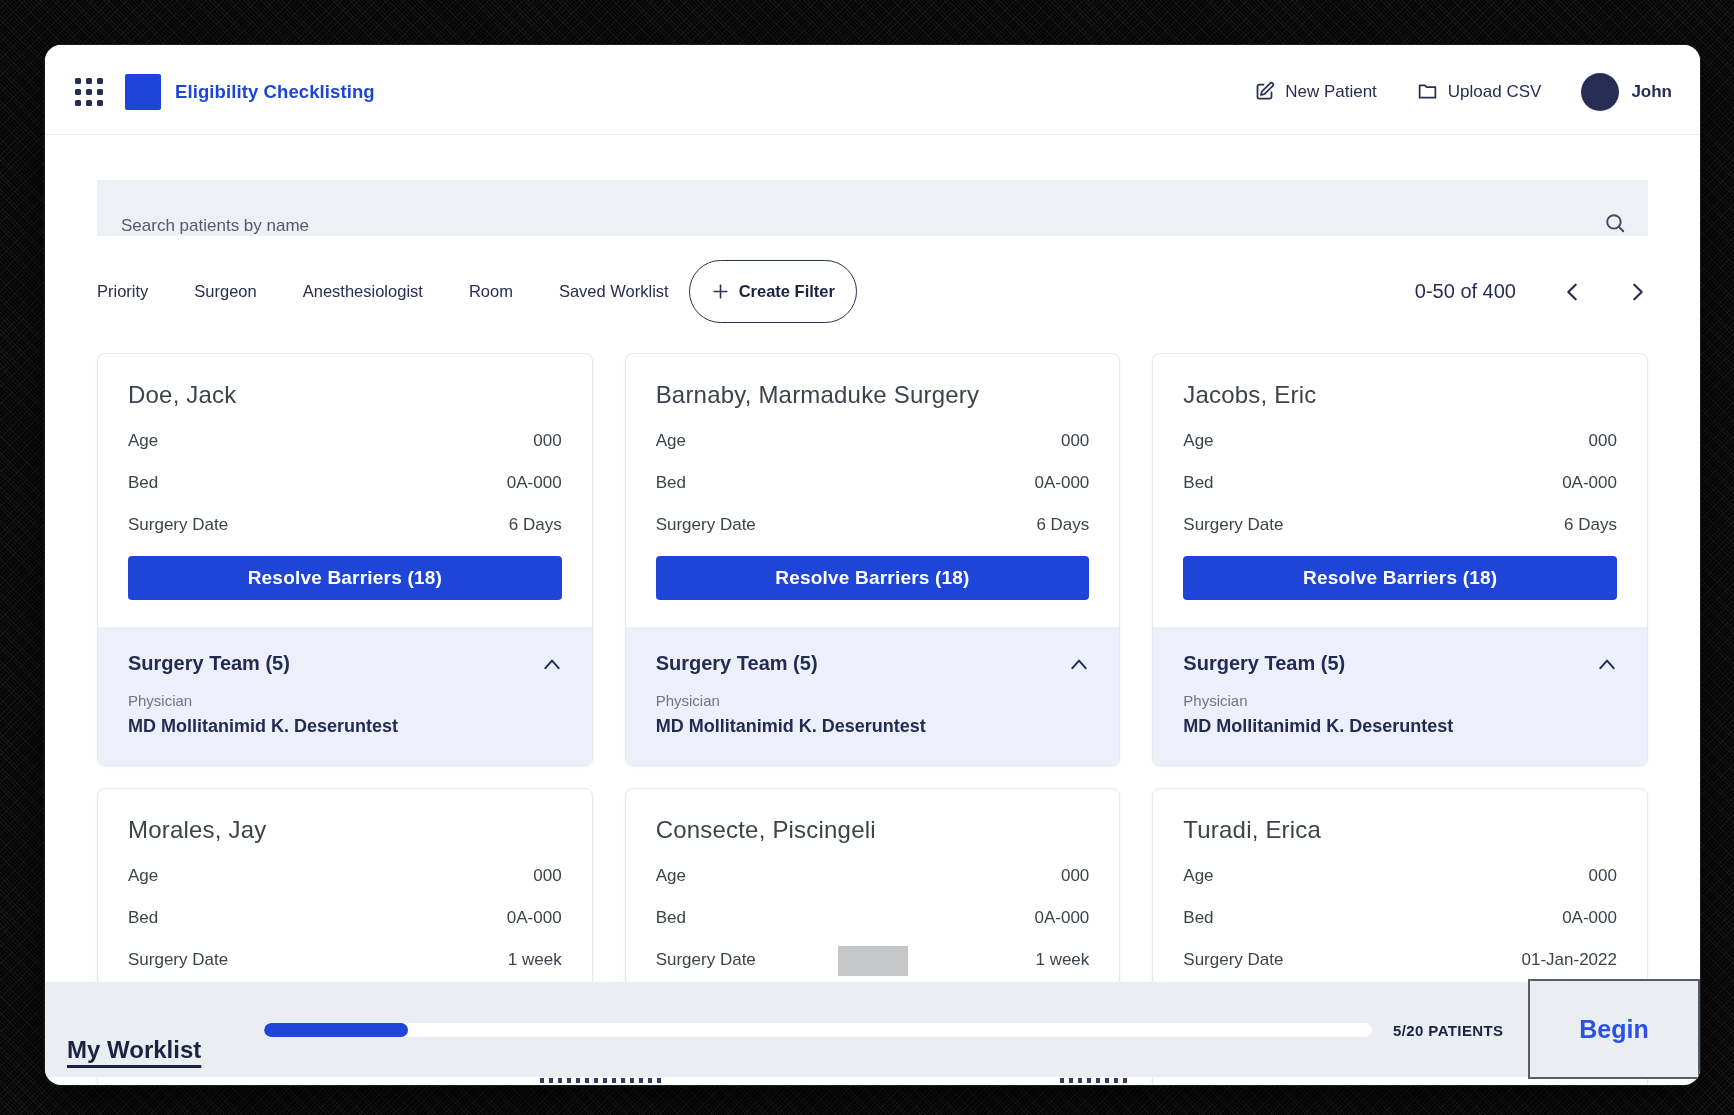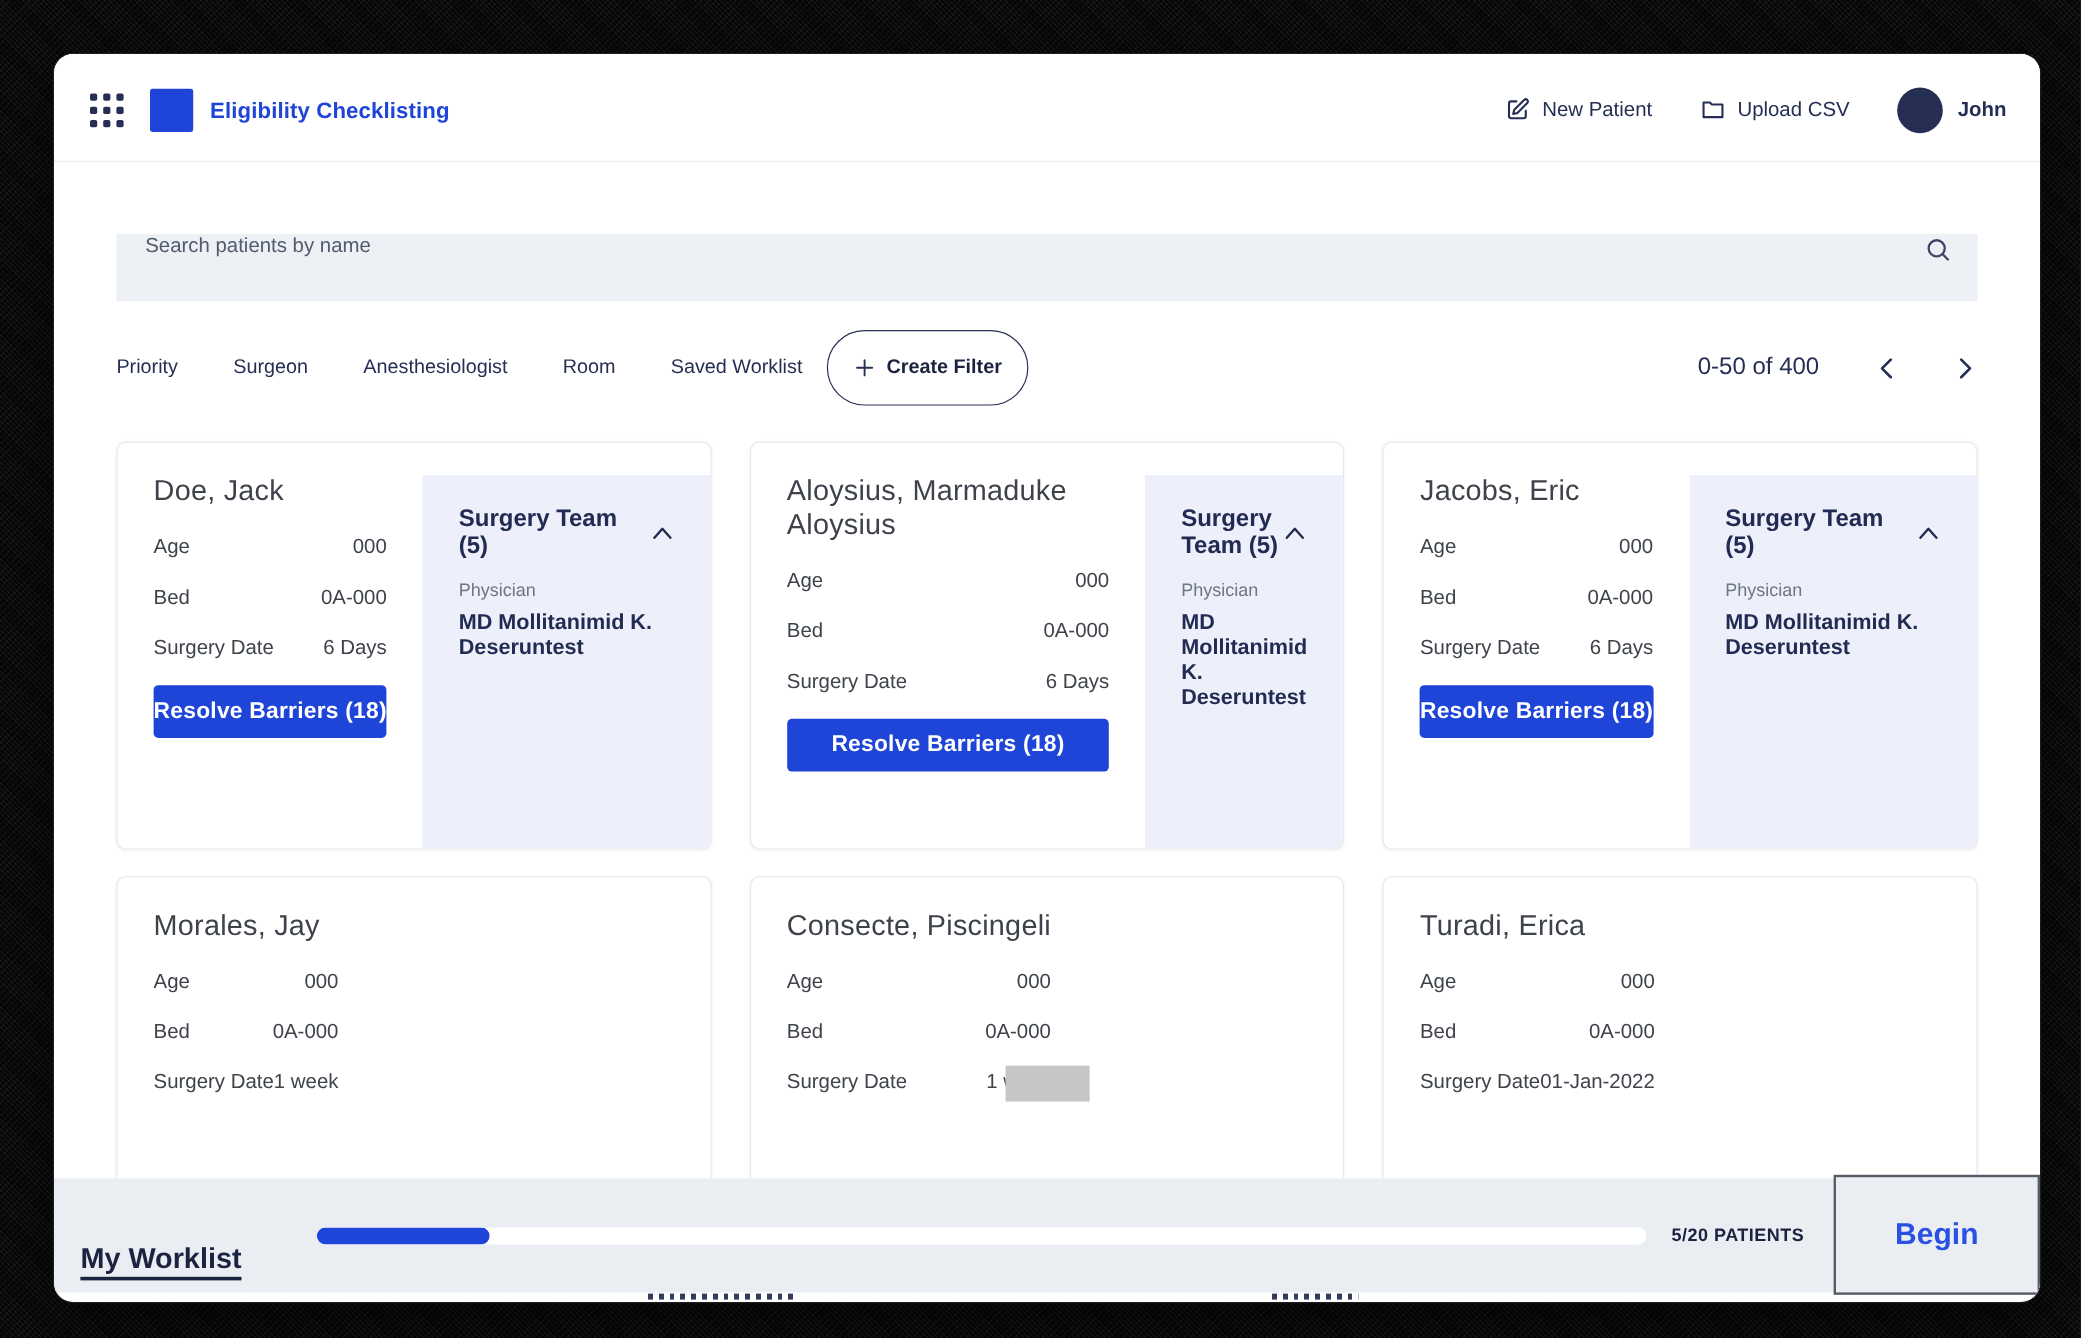"Search patients by name" .search-bar { align-items: flex-start -> flex-end; margin-top: 60px -> 45px }
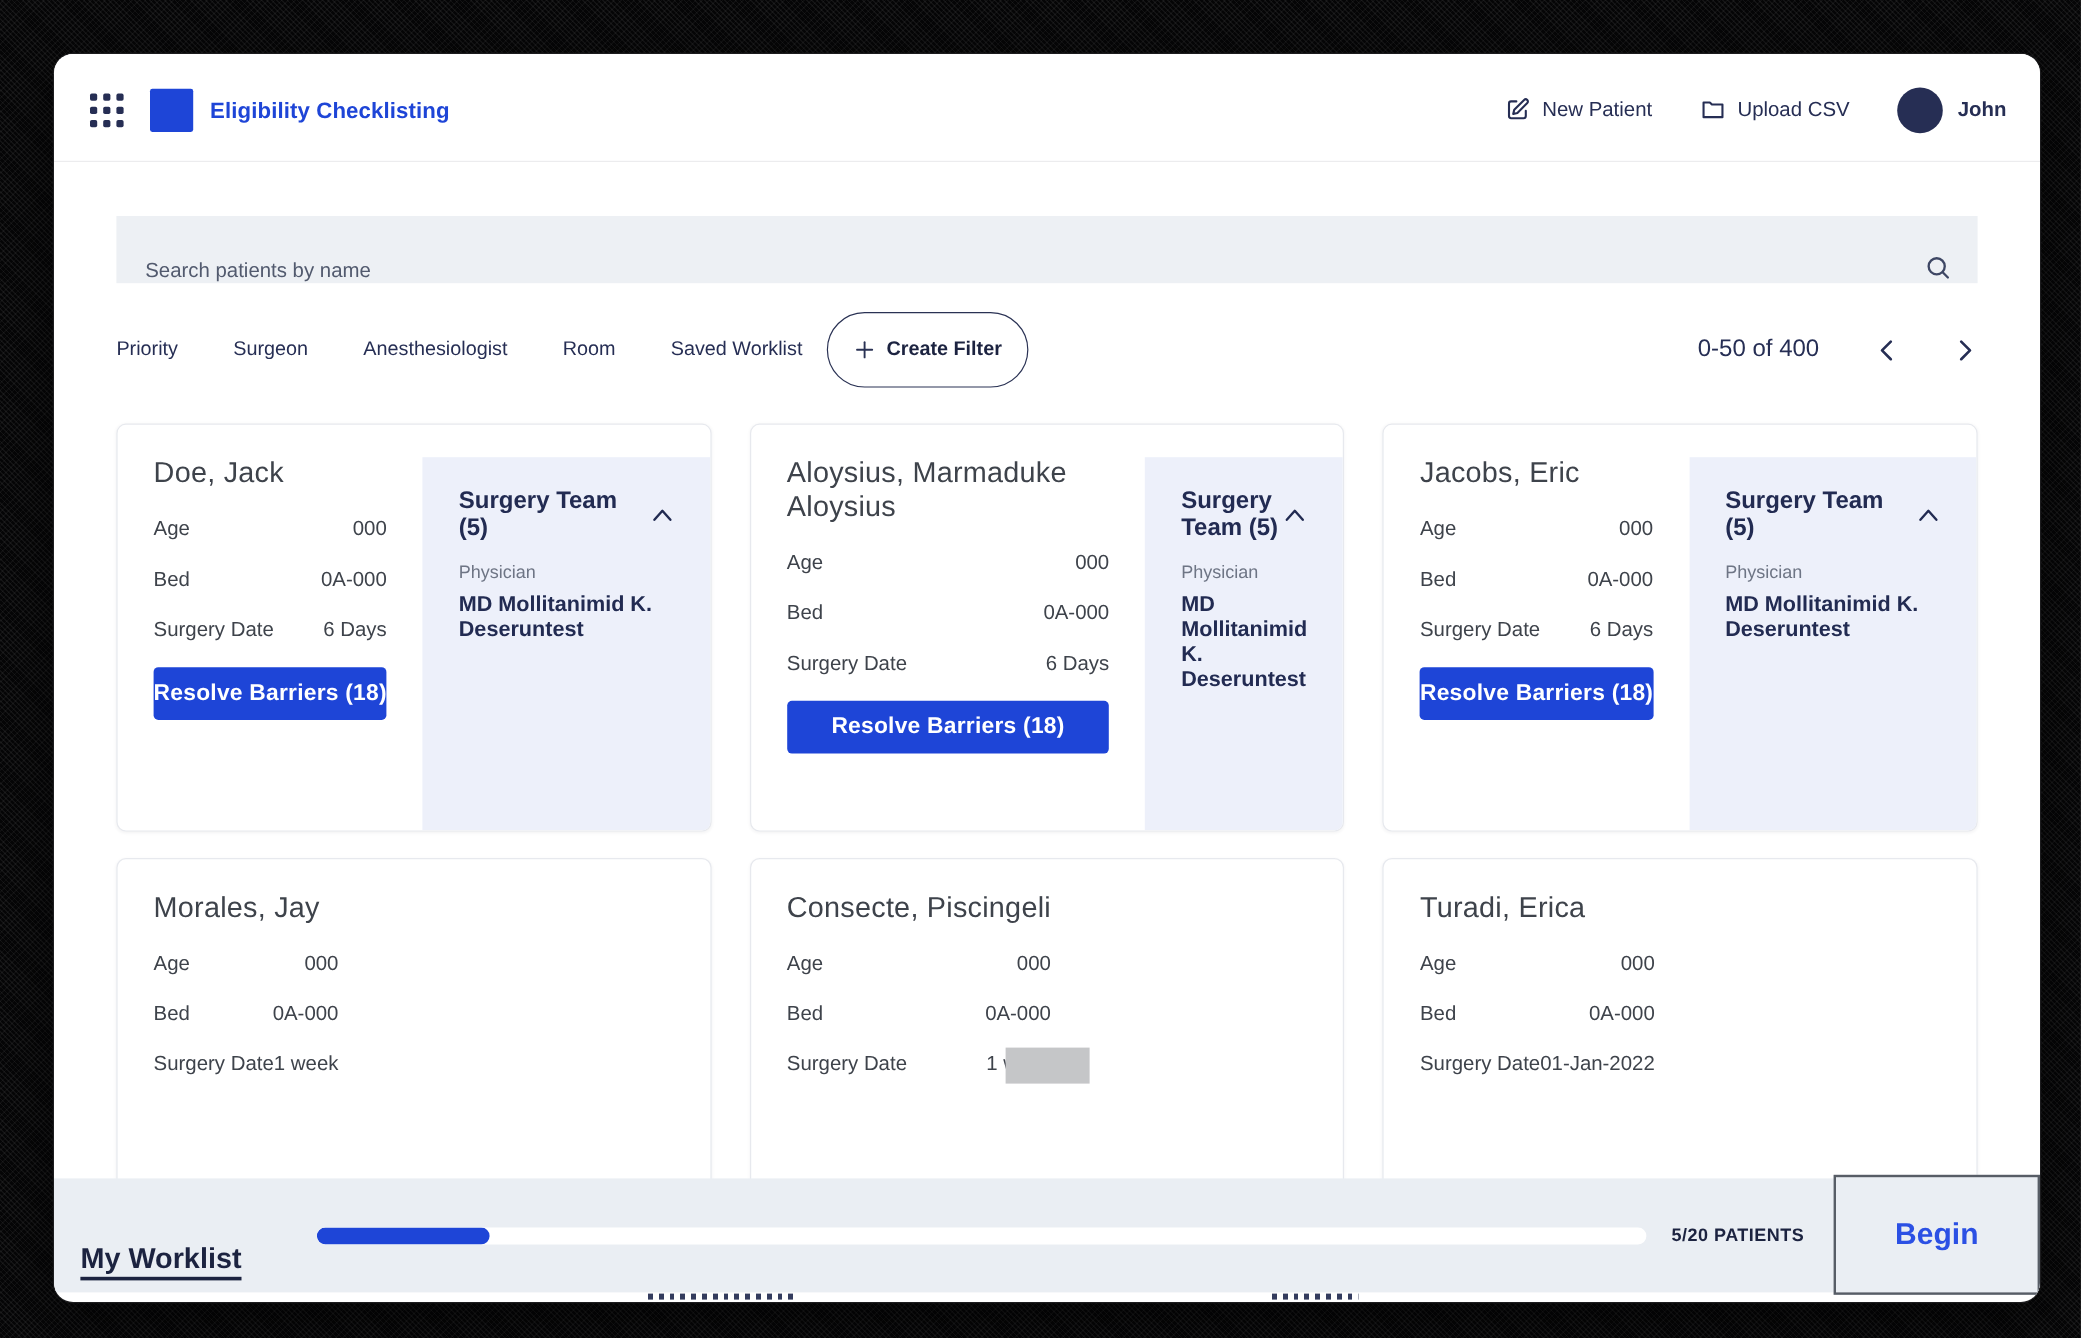"Doe, Jack" .card { flex-direction: row -> column }
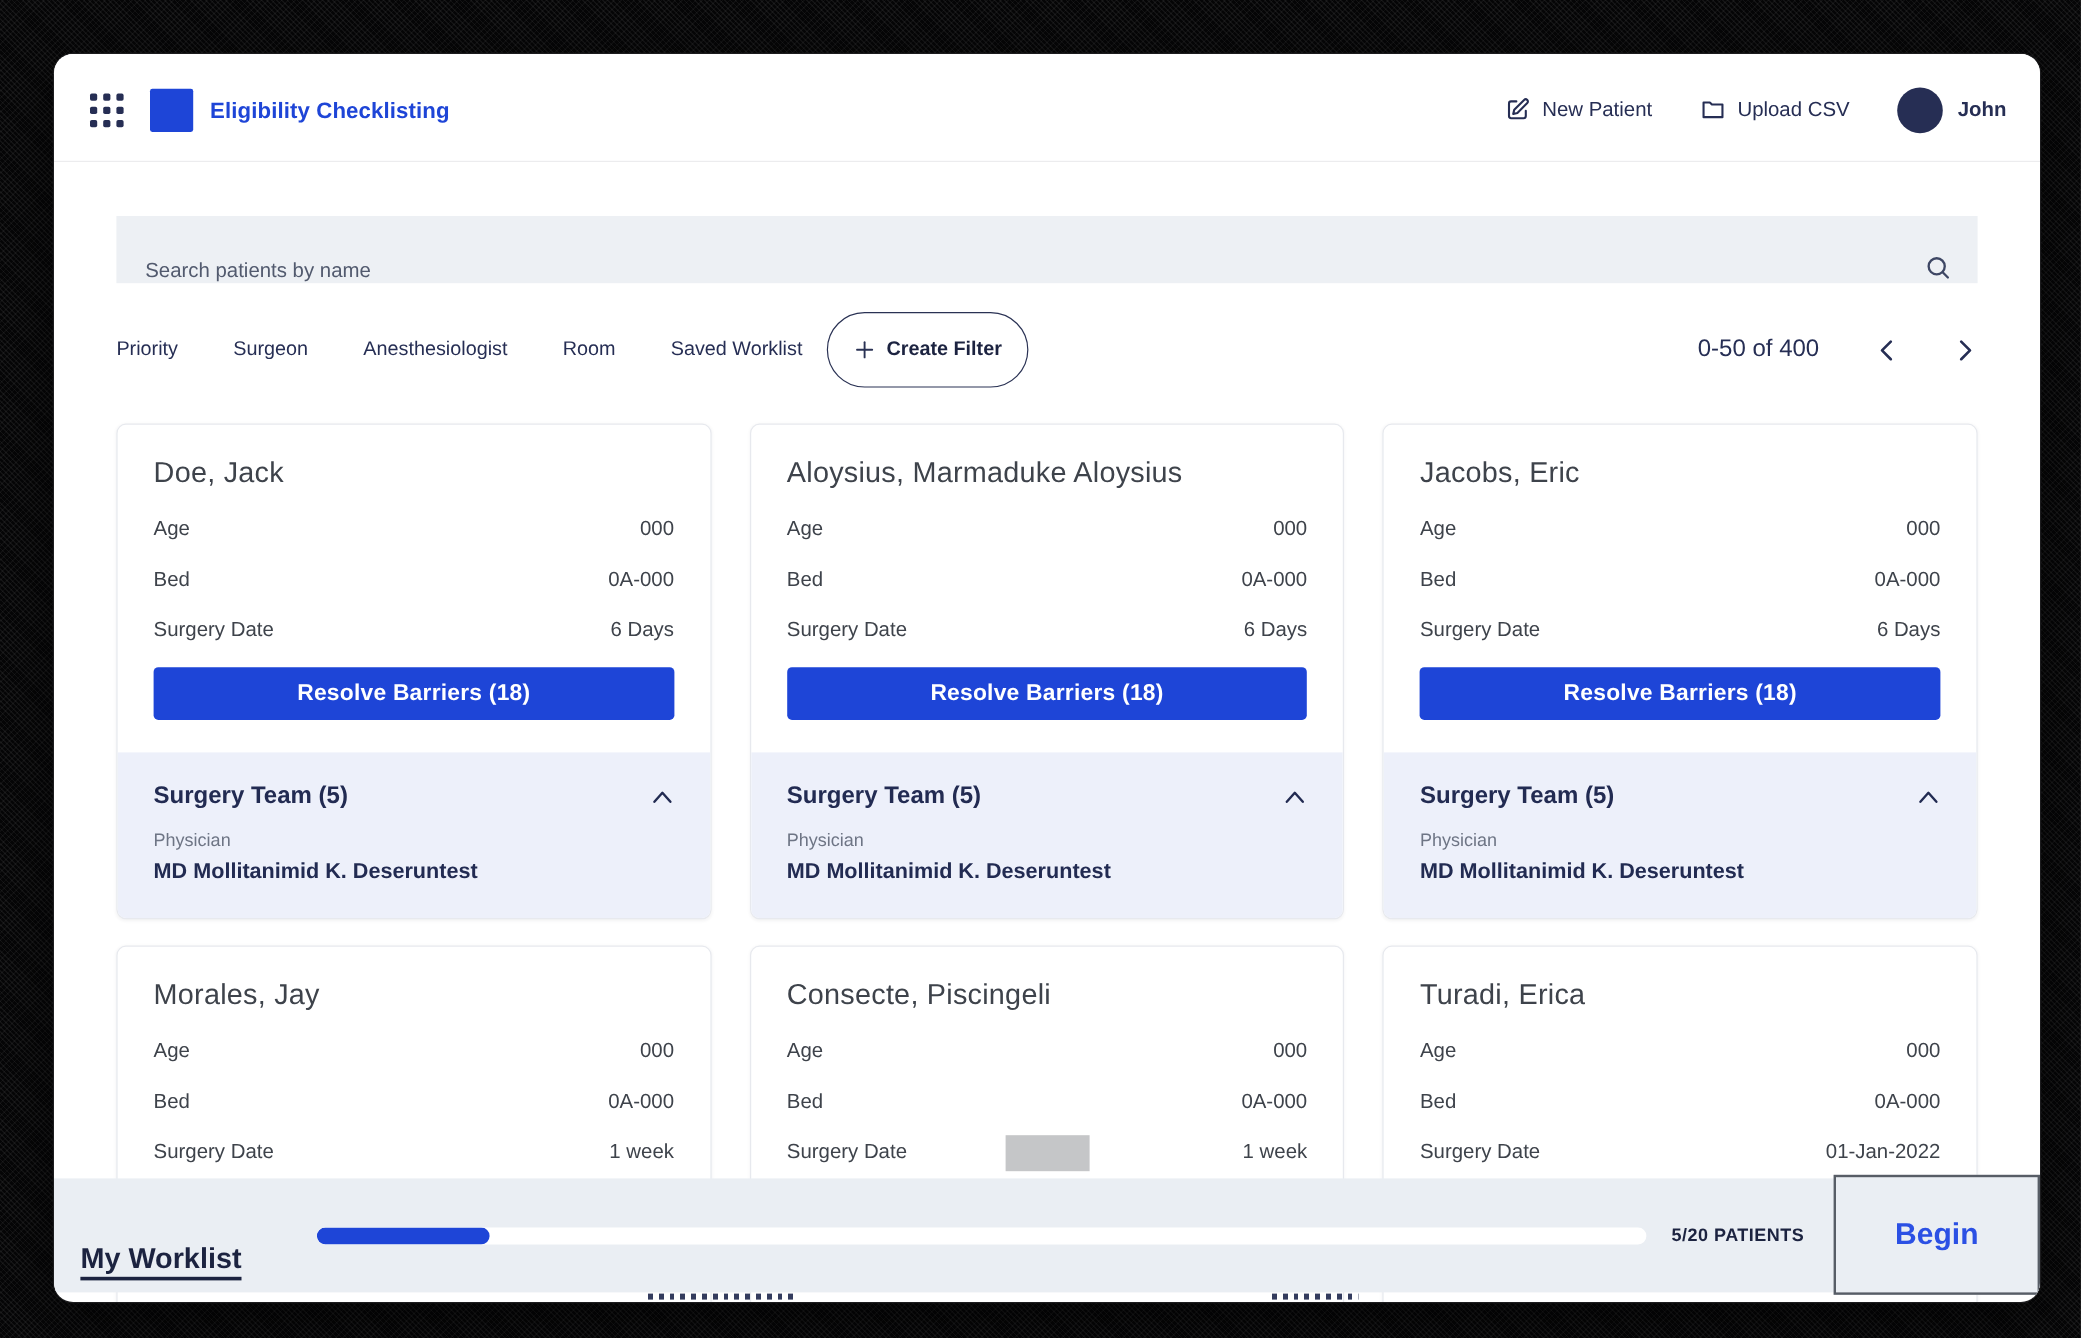"Aloysius, Marmaduke Aloysius" div.card-title { text: Aloysius, Marmaduke Aloysius -> Barnaby, Marmaduke Surgery }
